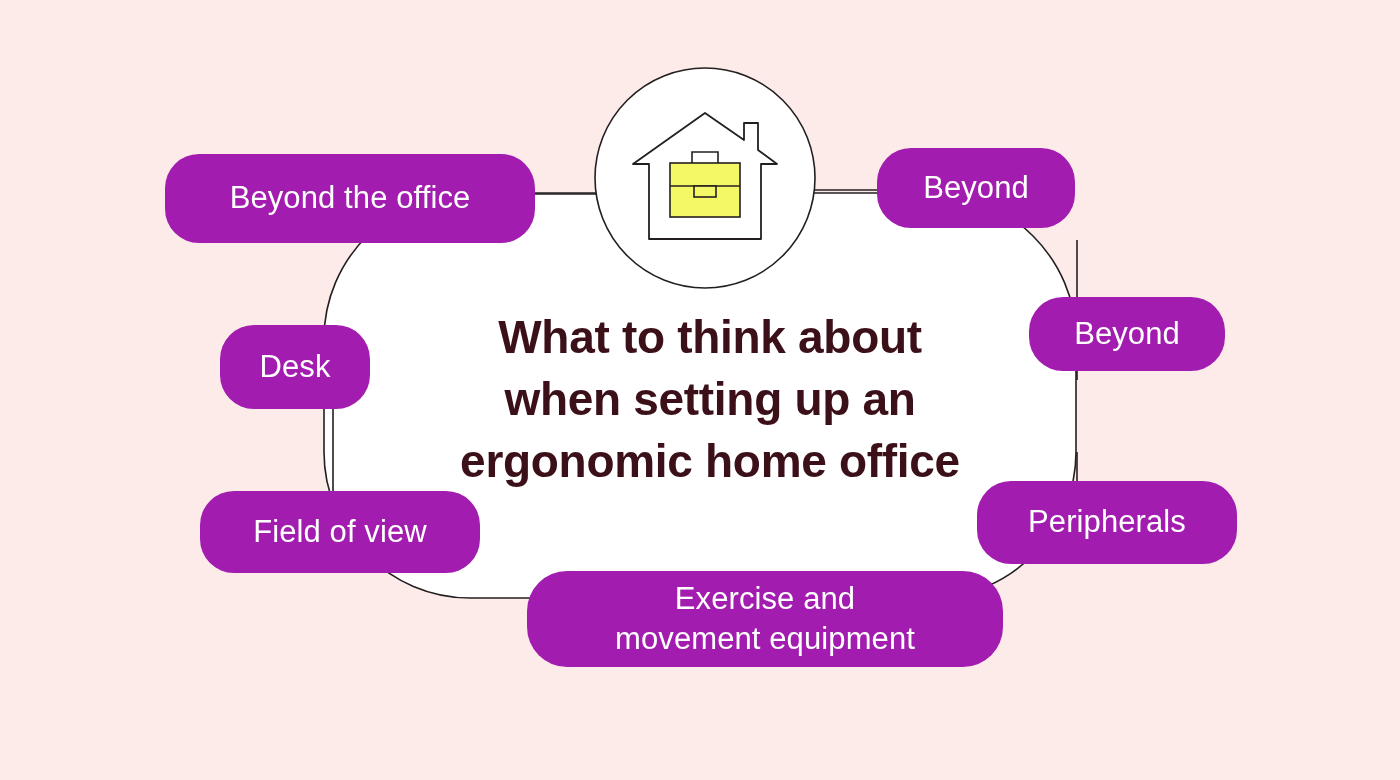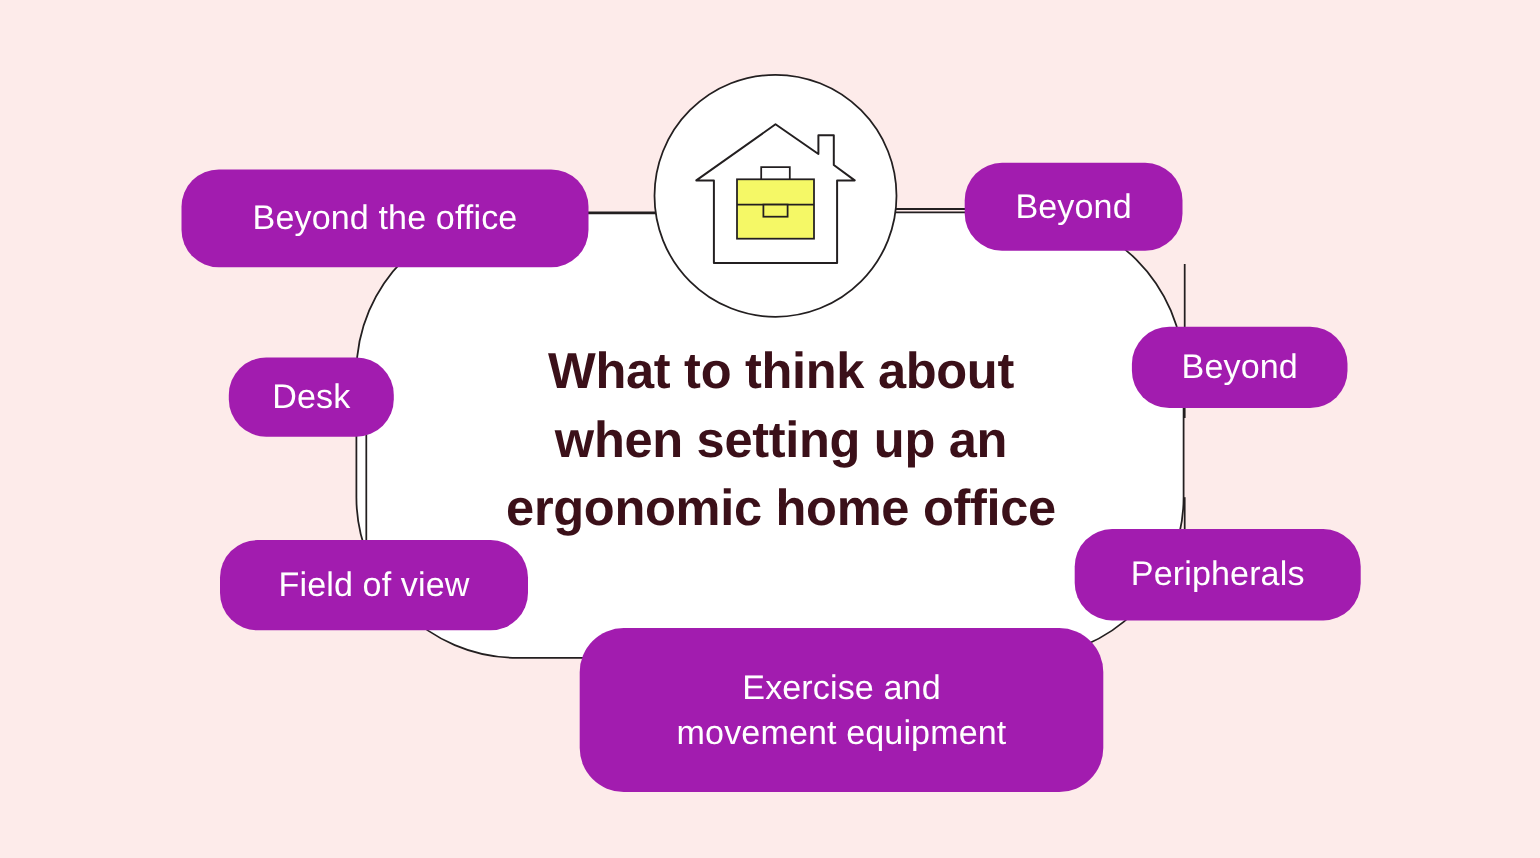"Desk" #pill-desk { height: 72px -> 84px; left: 208px -> 220px }
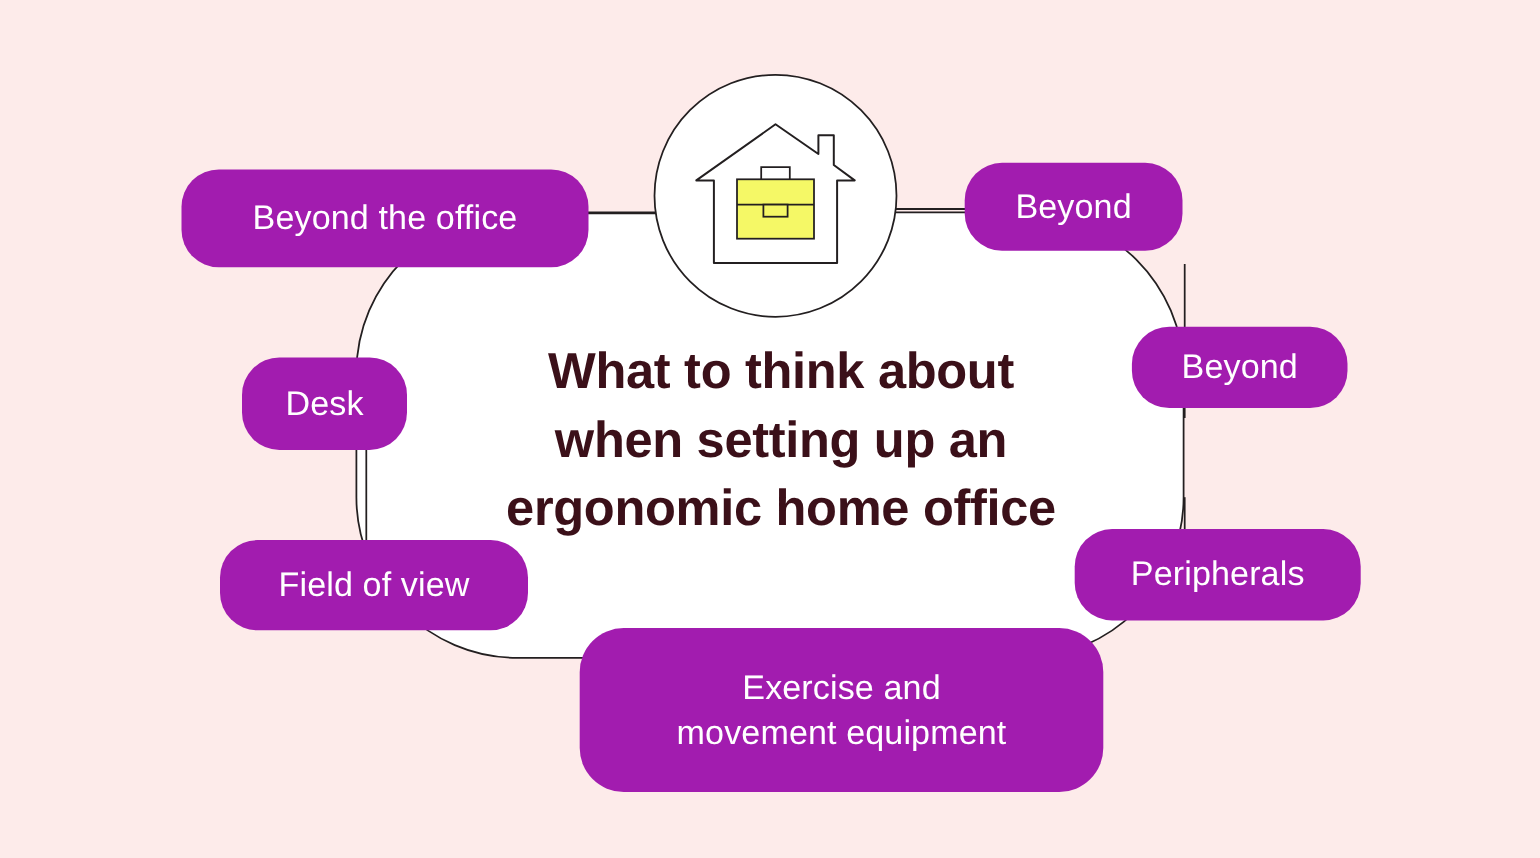"Exercise and" #pill-exercise { height: 149px -> 96px }
